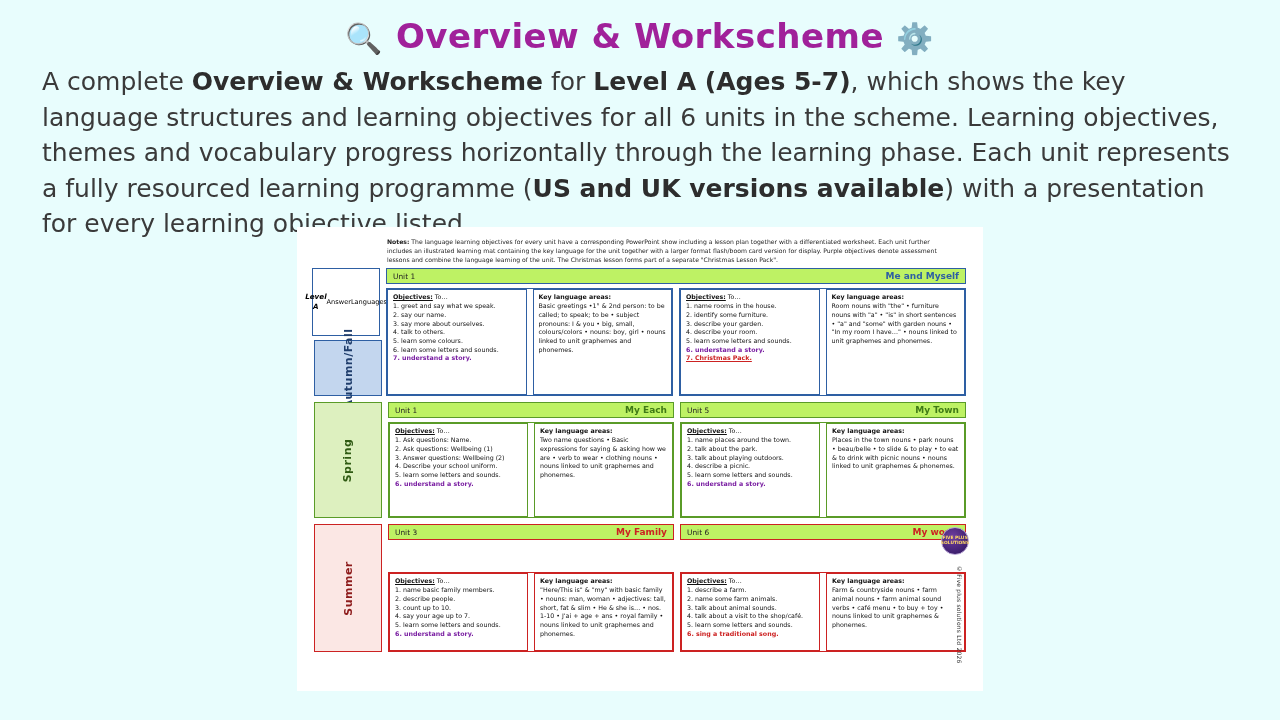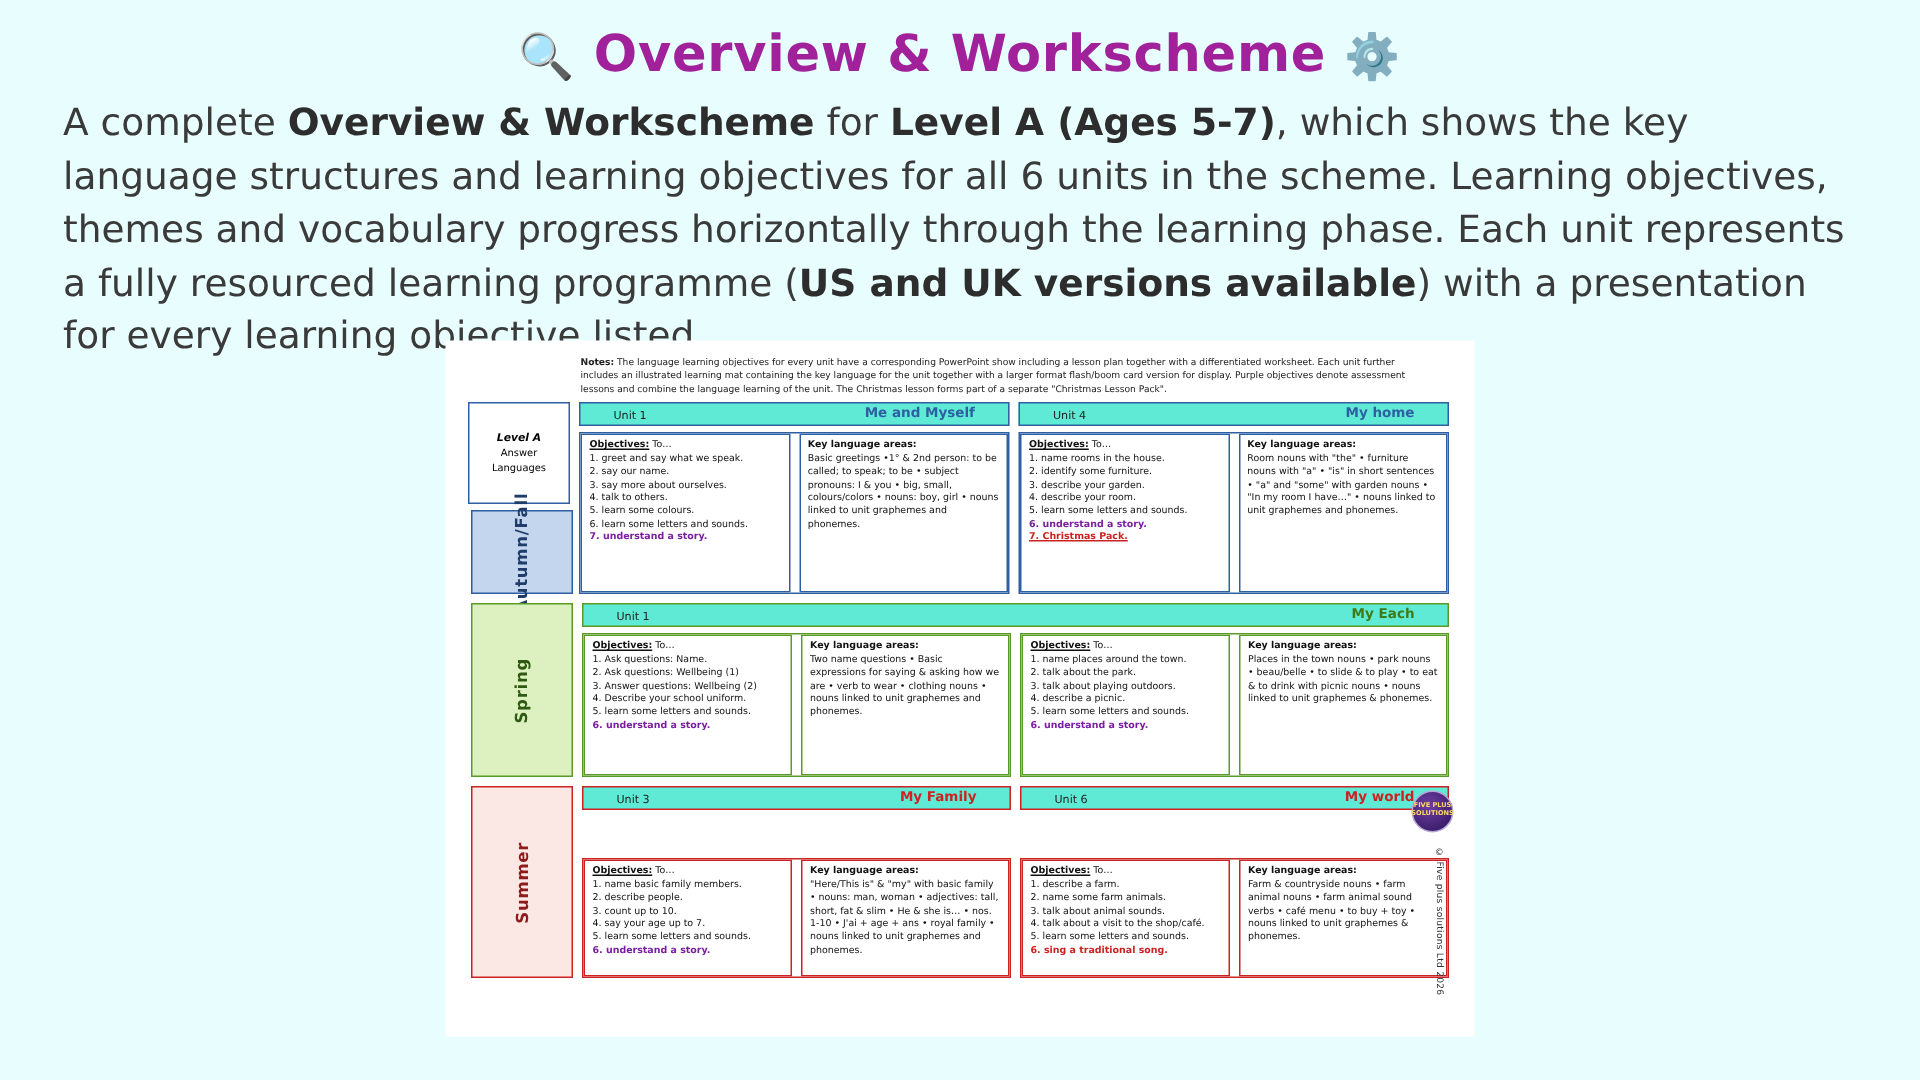"Unit 1" .unit-head { background: #5eead4 -> #bef264; padding: 2px 22px -> 2px 6px }
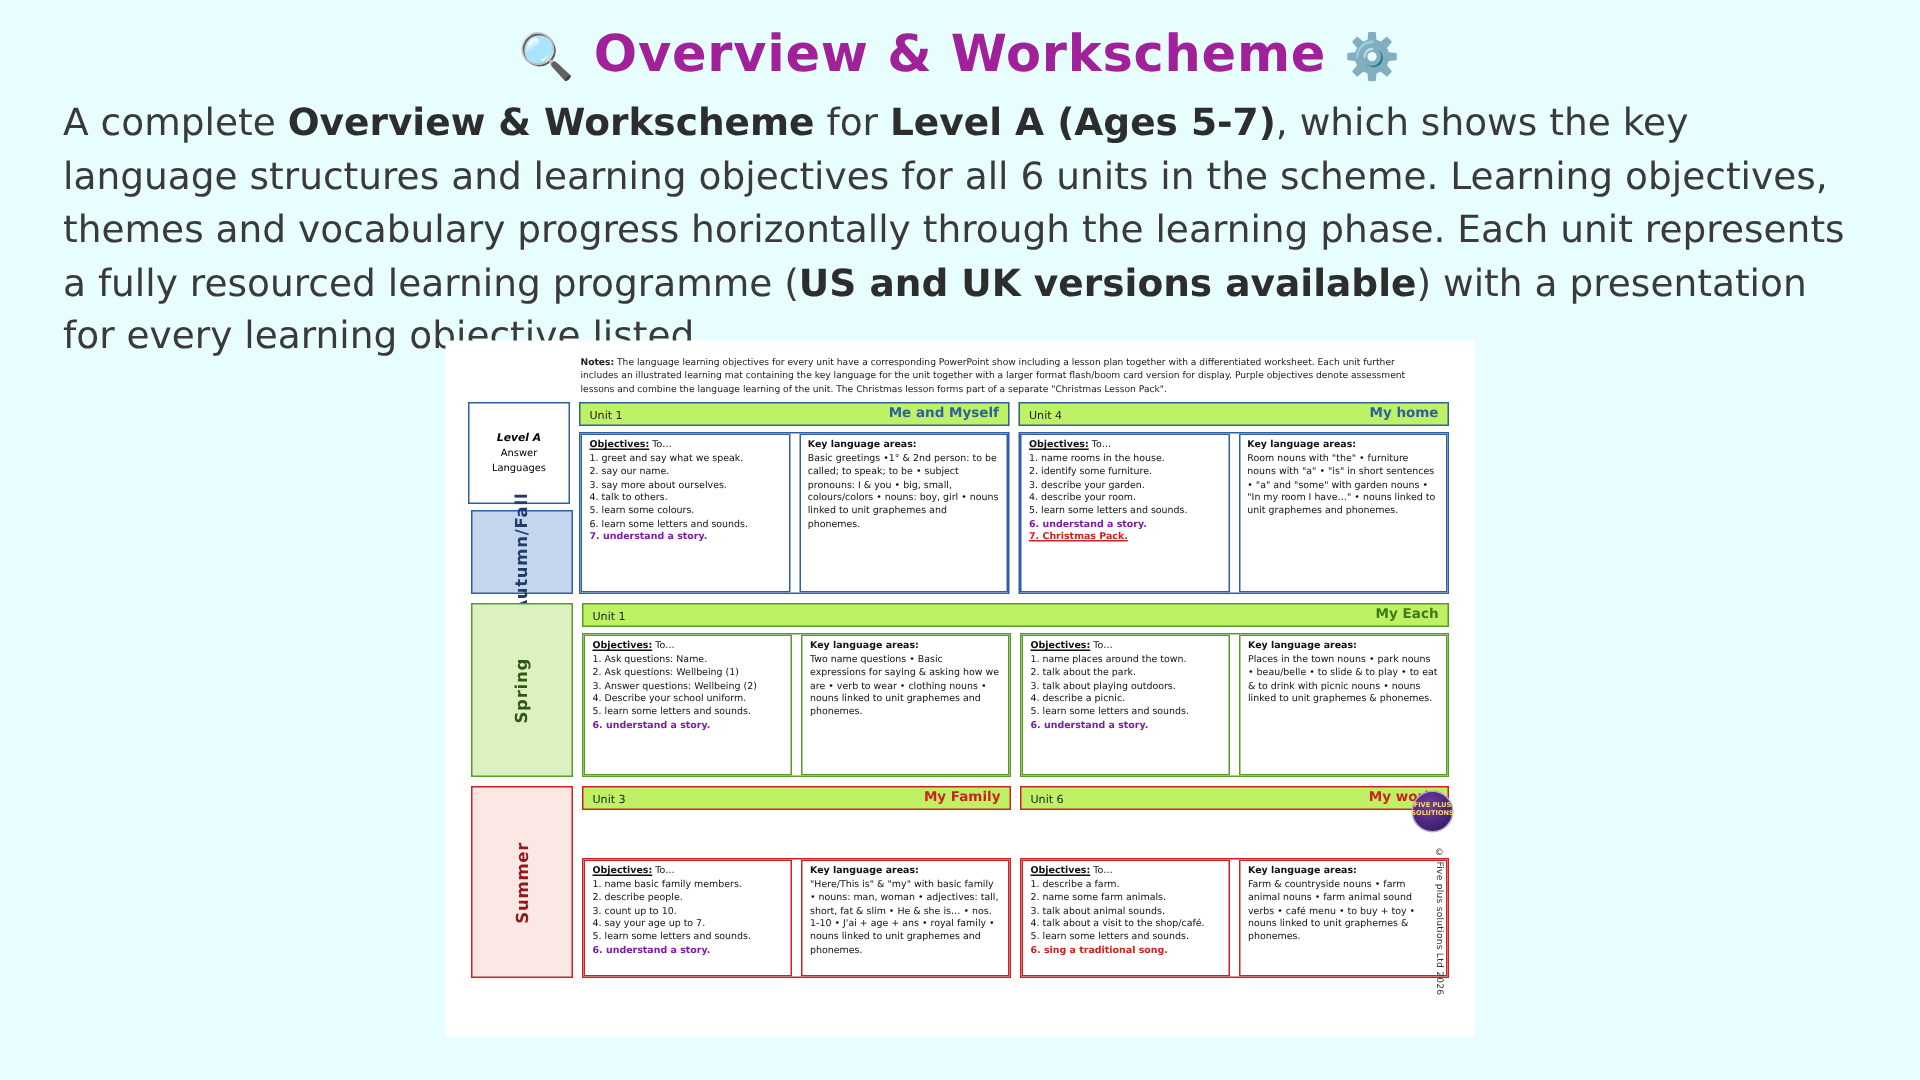"Unit 4" div.unit-head { html: <div> <span>Unit 4</span> <span>My home</span> </div> -> none }
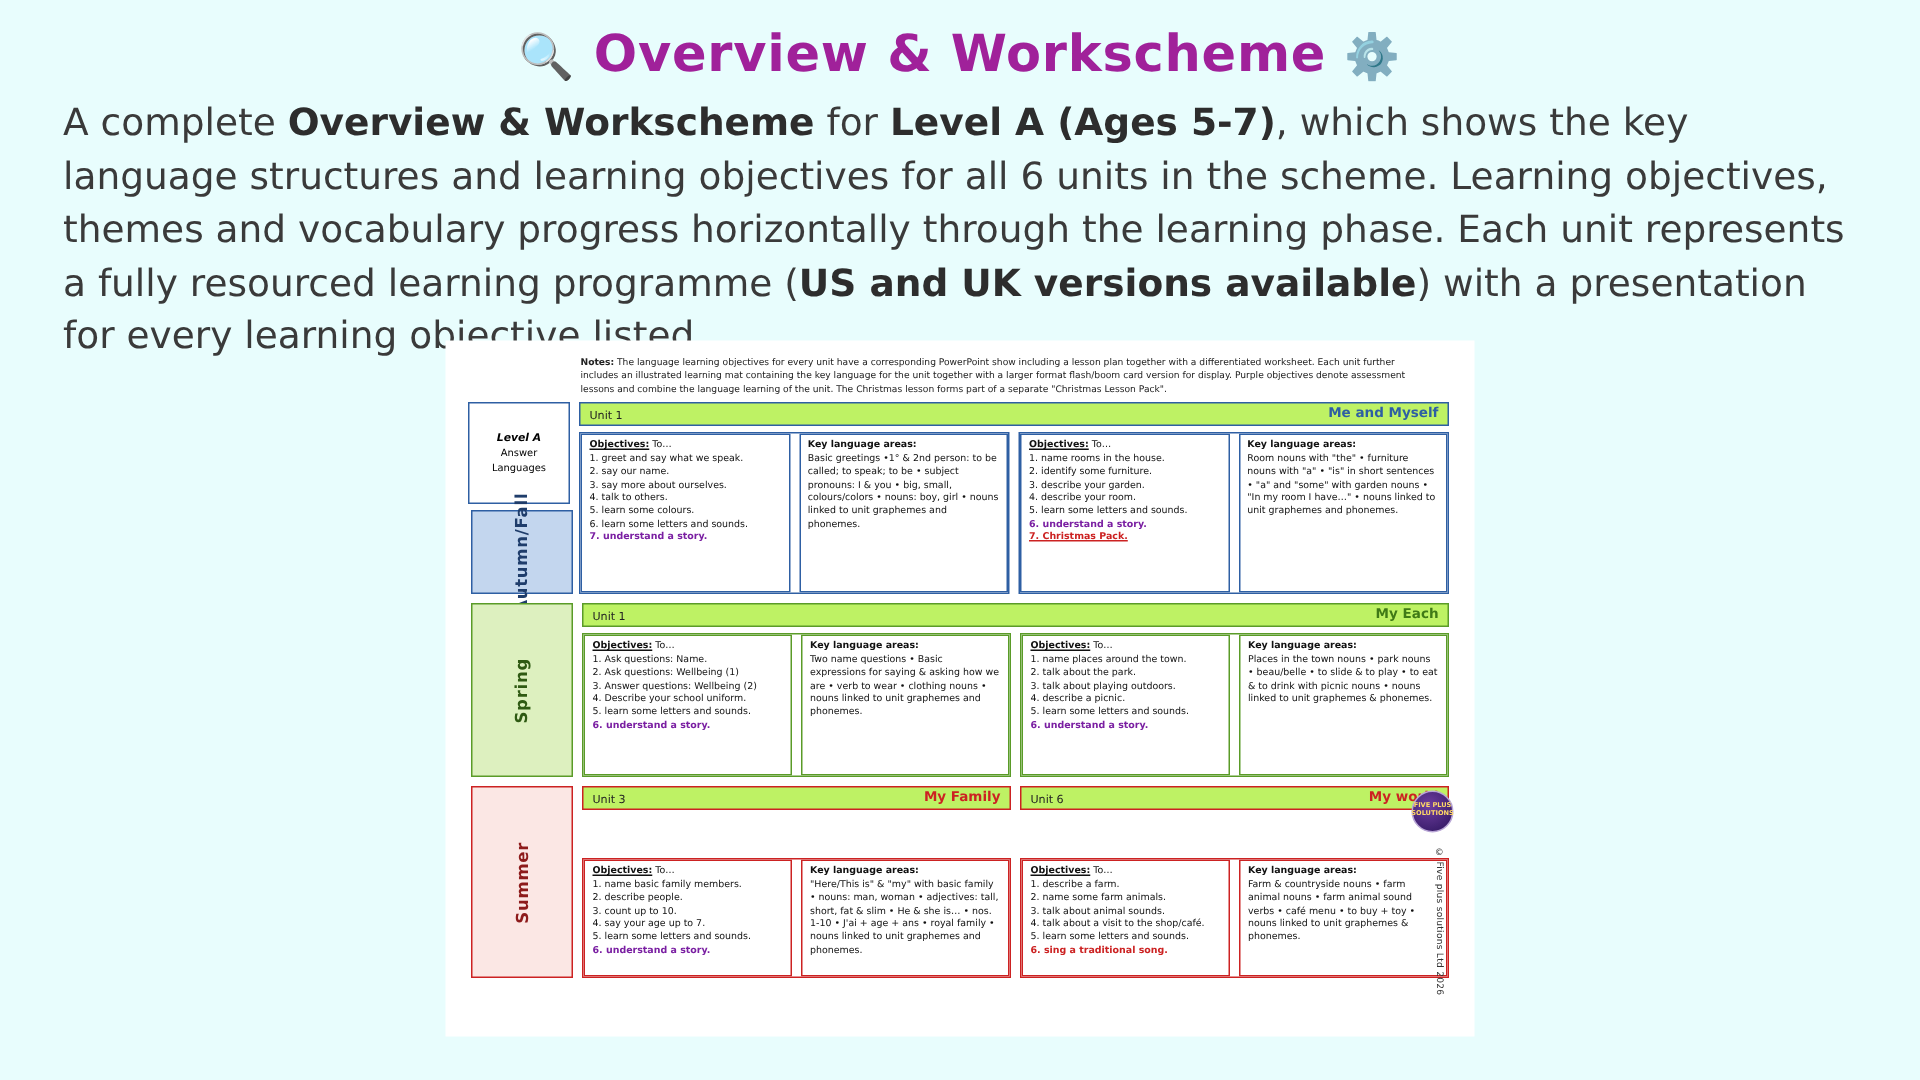"Level A" .levelbox { flex-direction: column -> none }
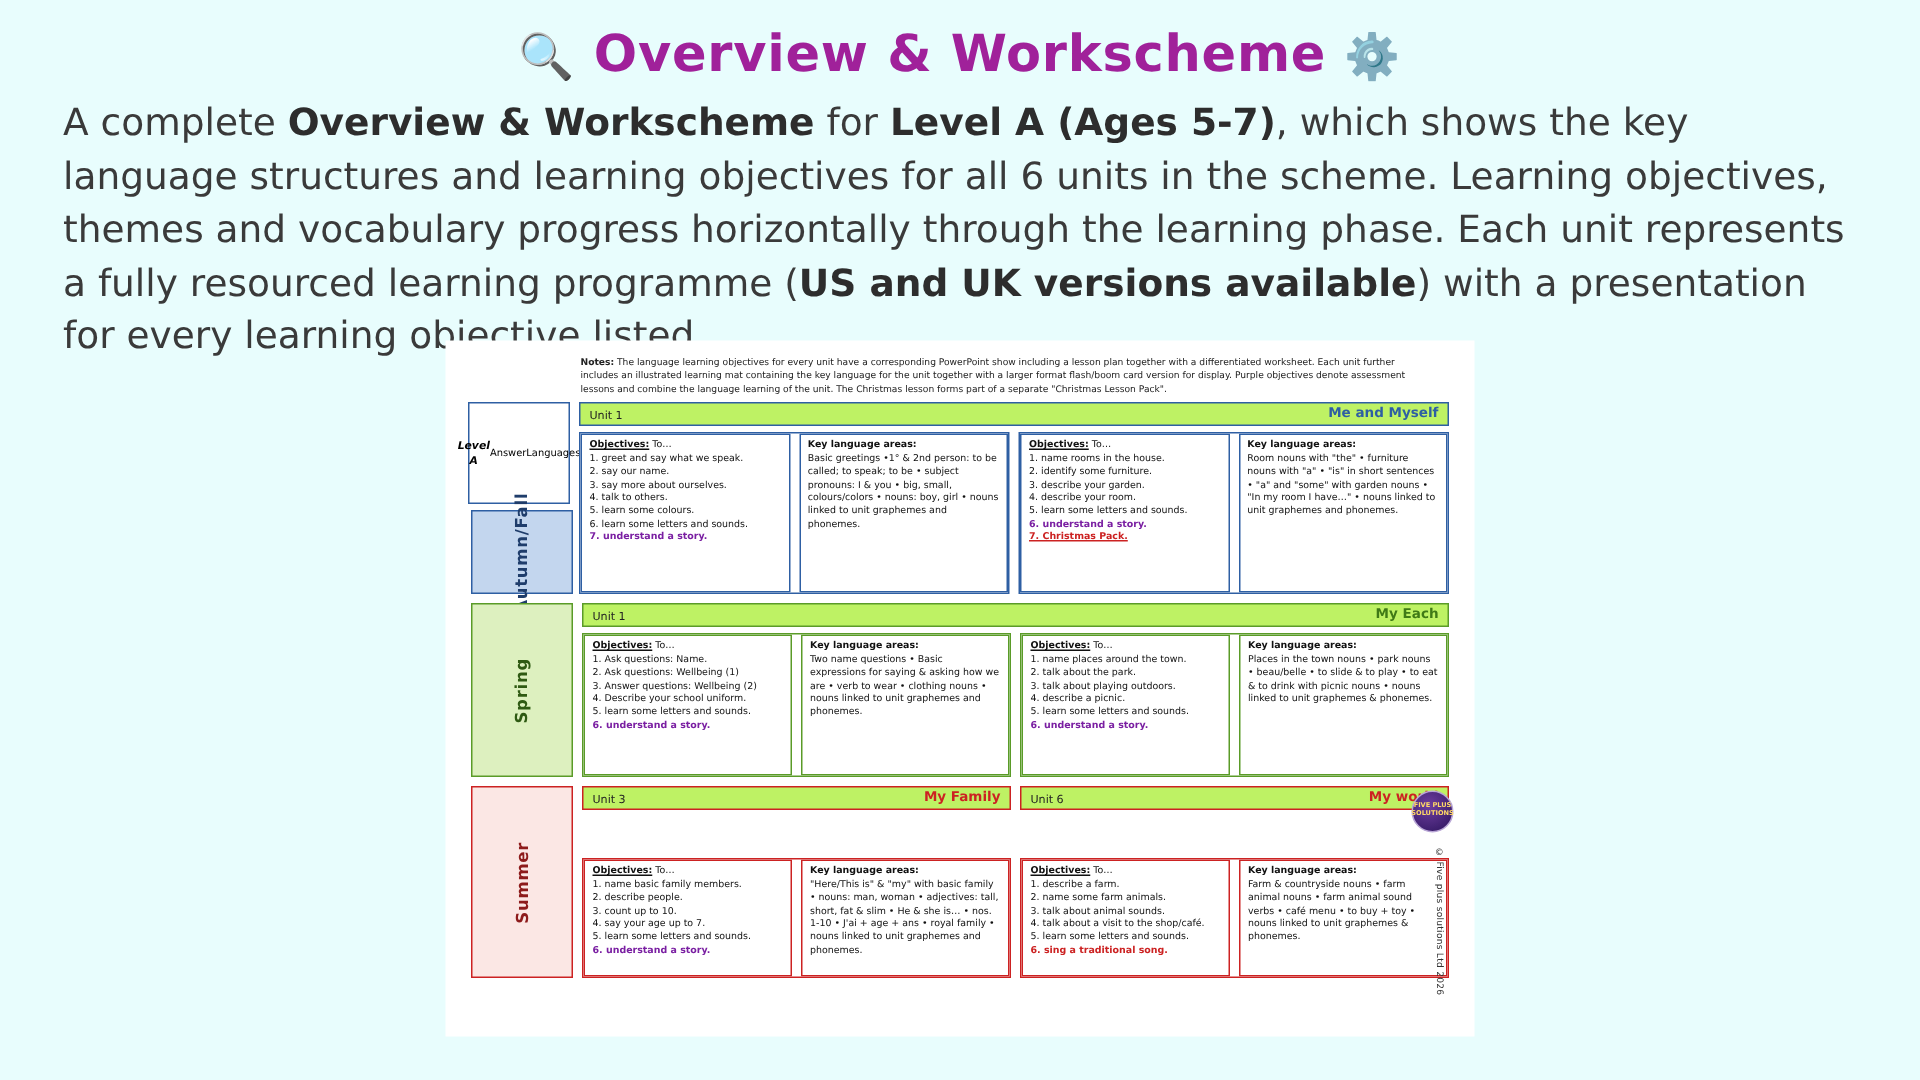"Unit 5" div.unit-head { html: none -> <div> <span>Unit 5</span> <span>My Town</span> </div> }
